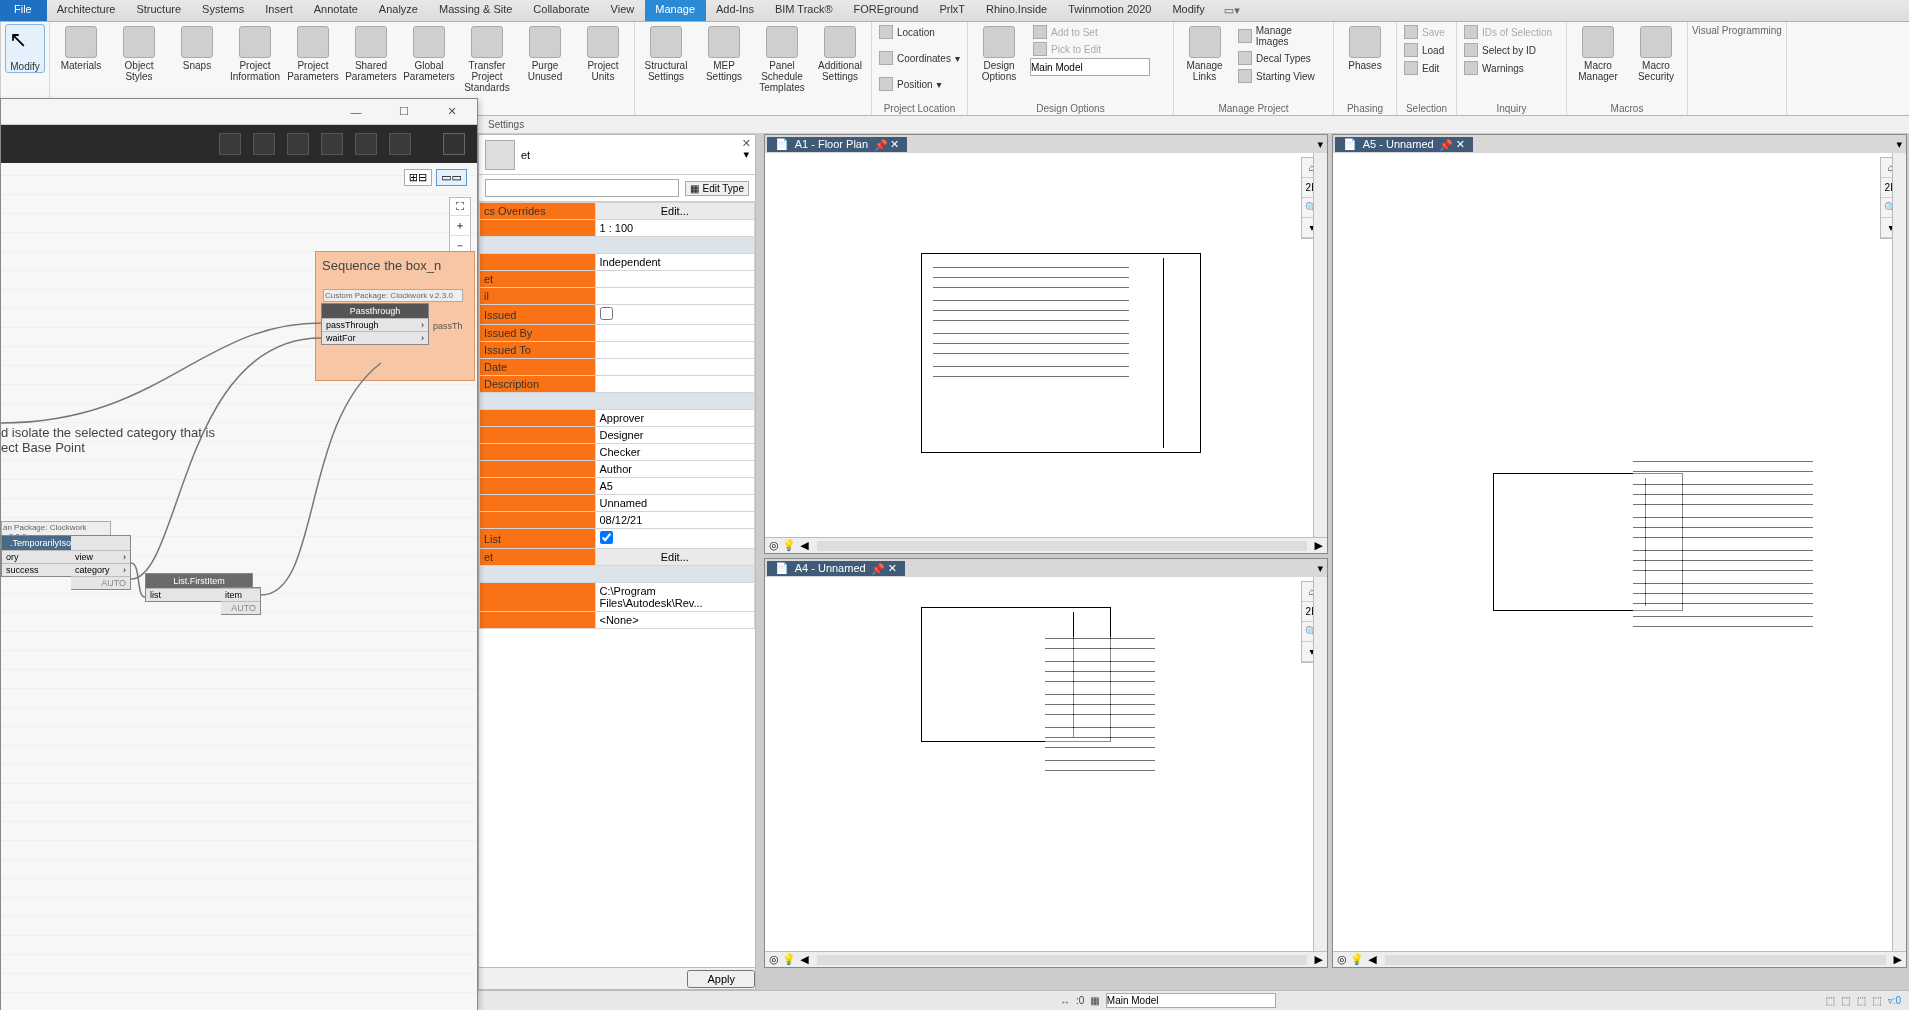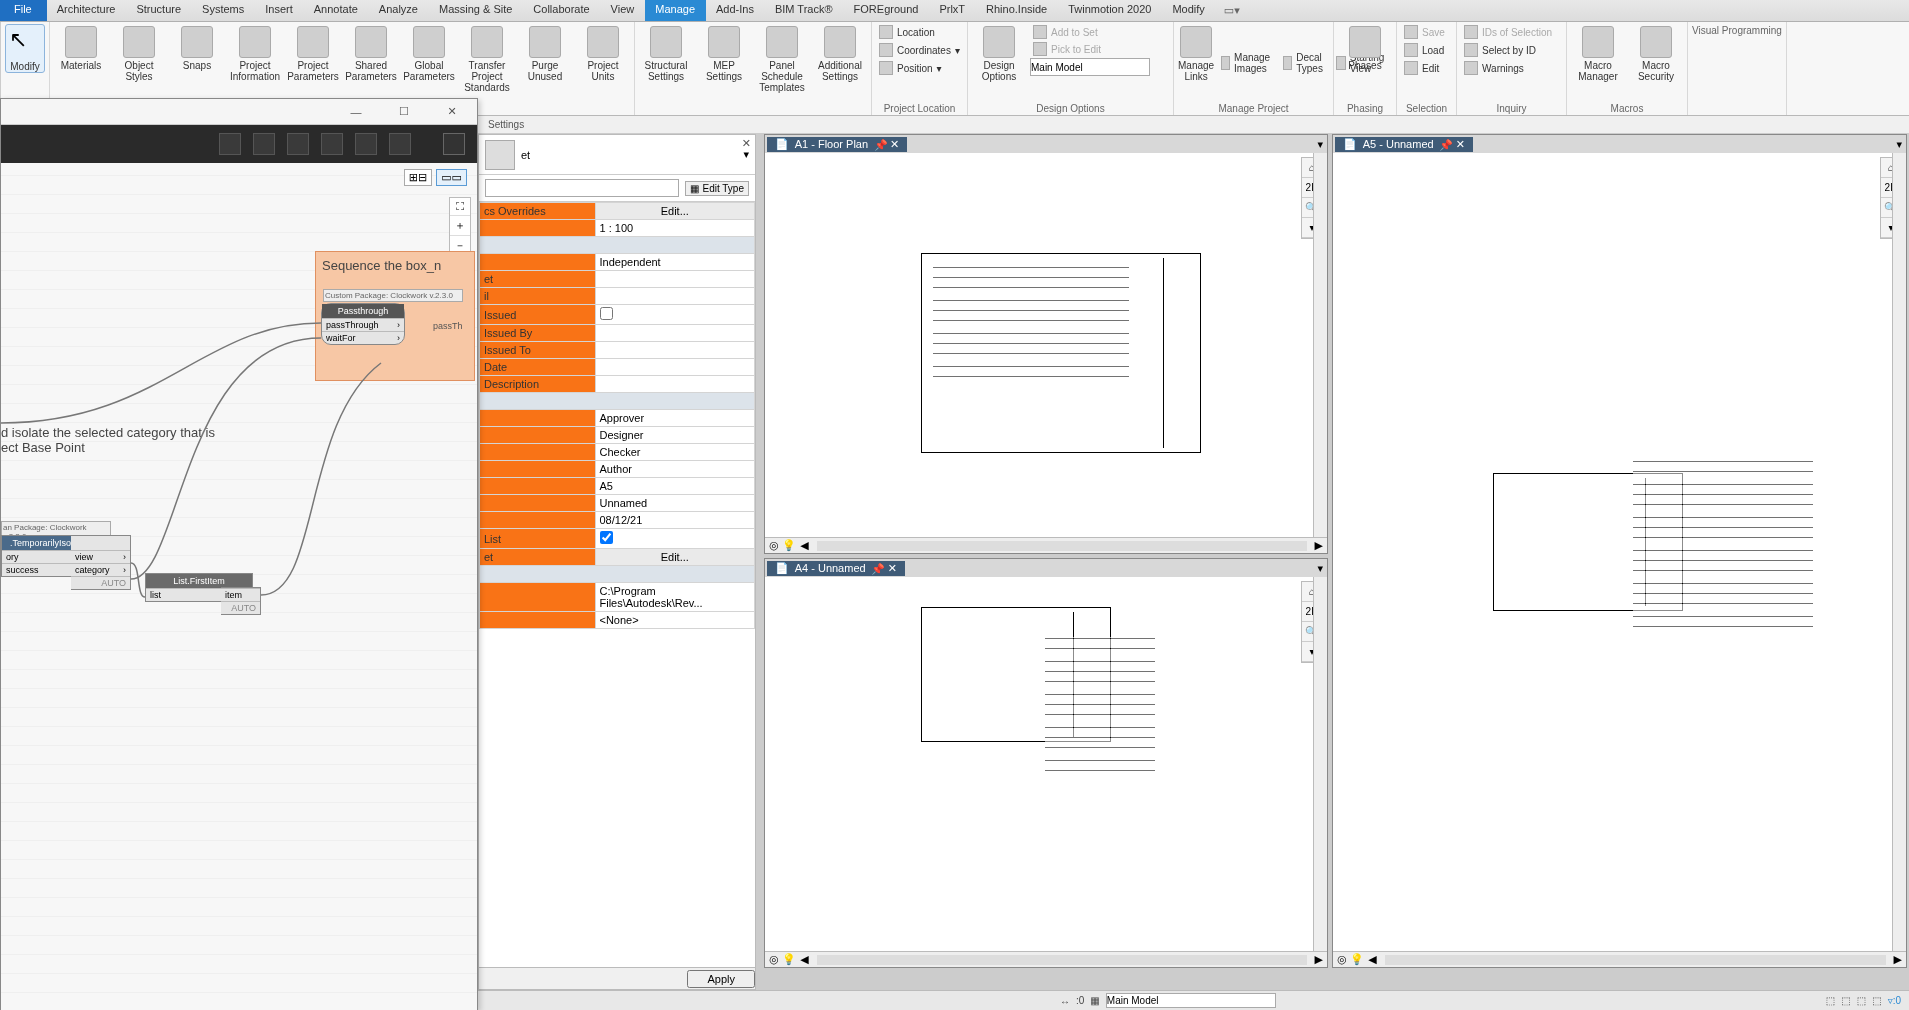"Location" div { gap: 2px -> 10px }
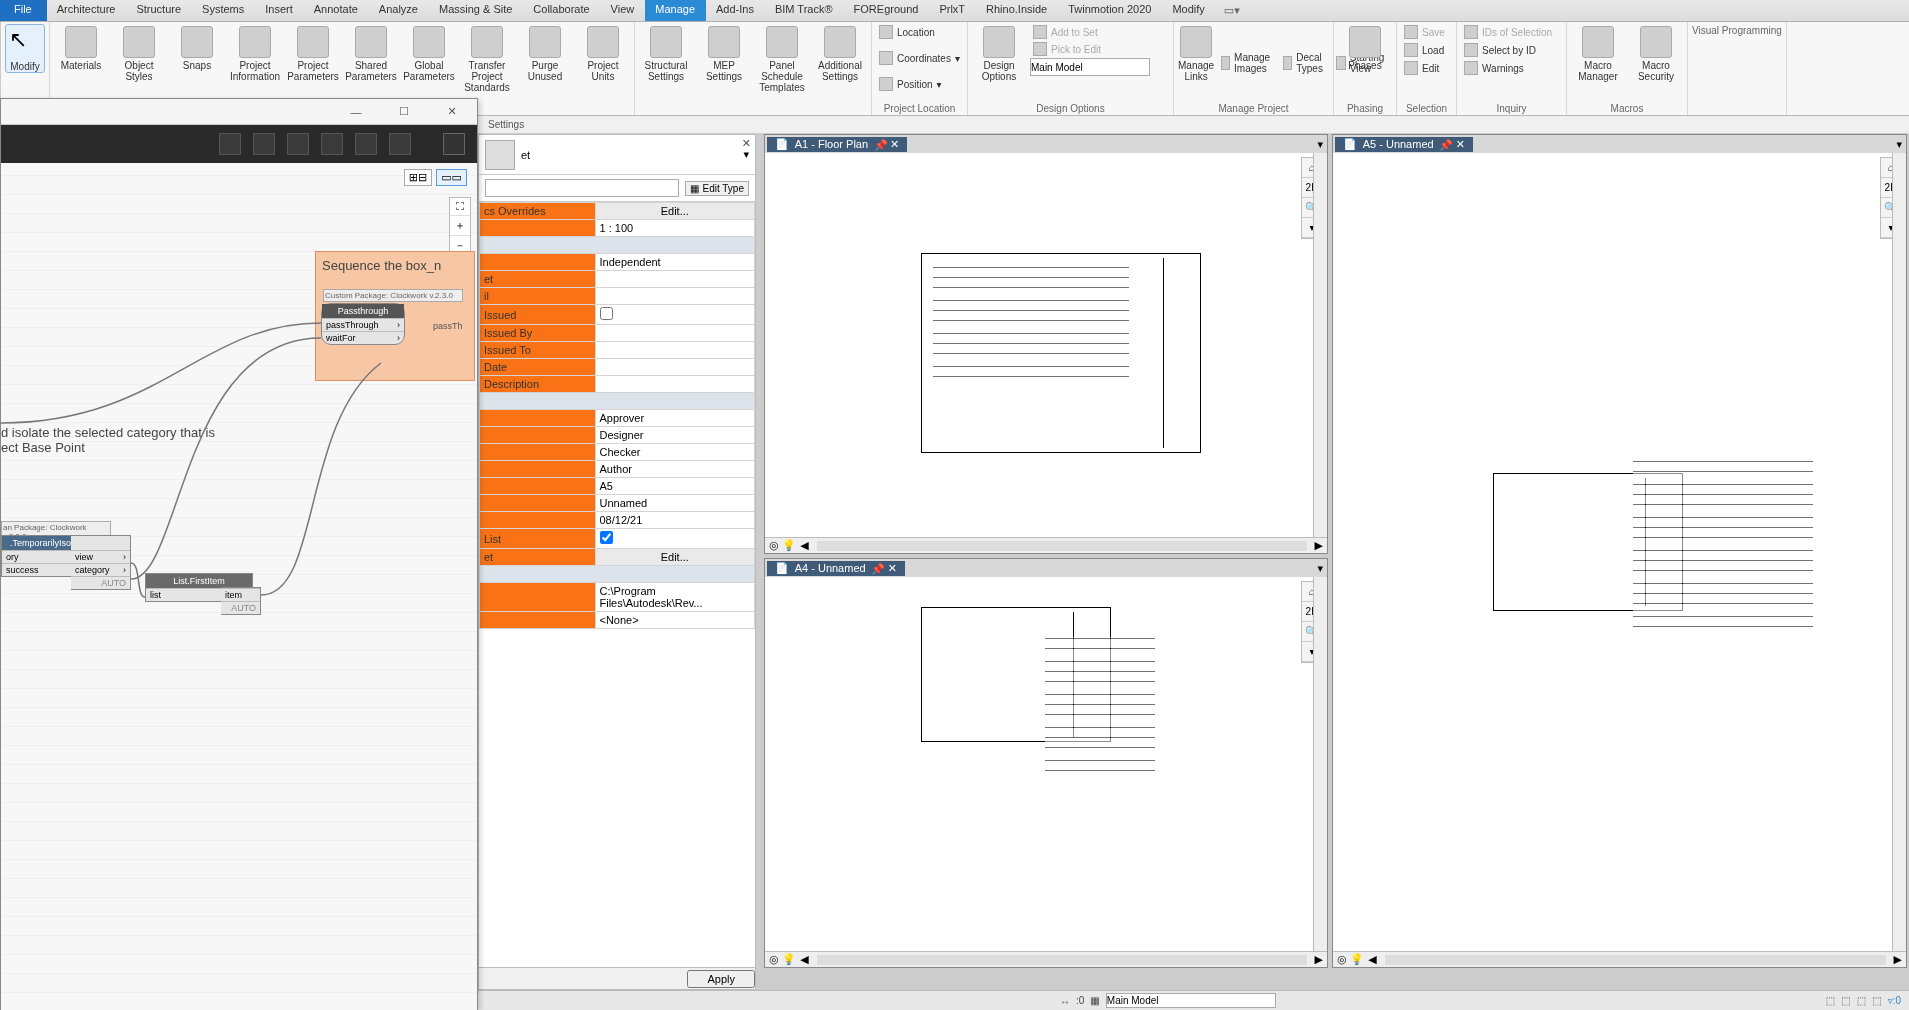"Manage Images" div { flex-direction: row -> column }
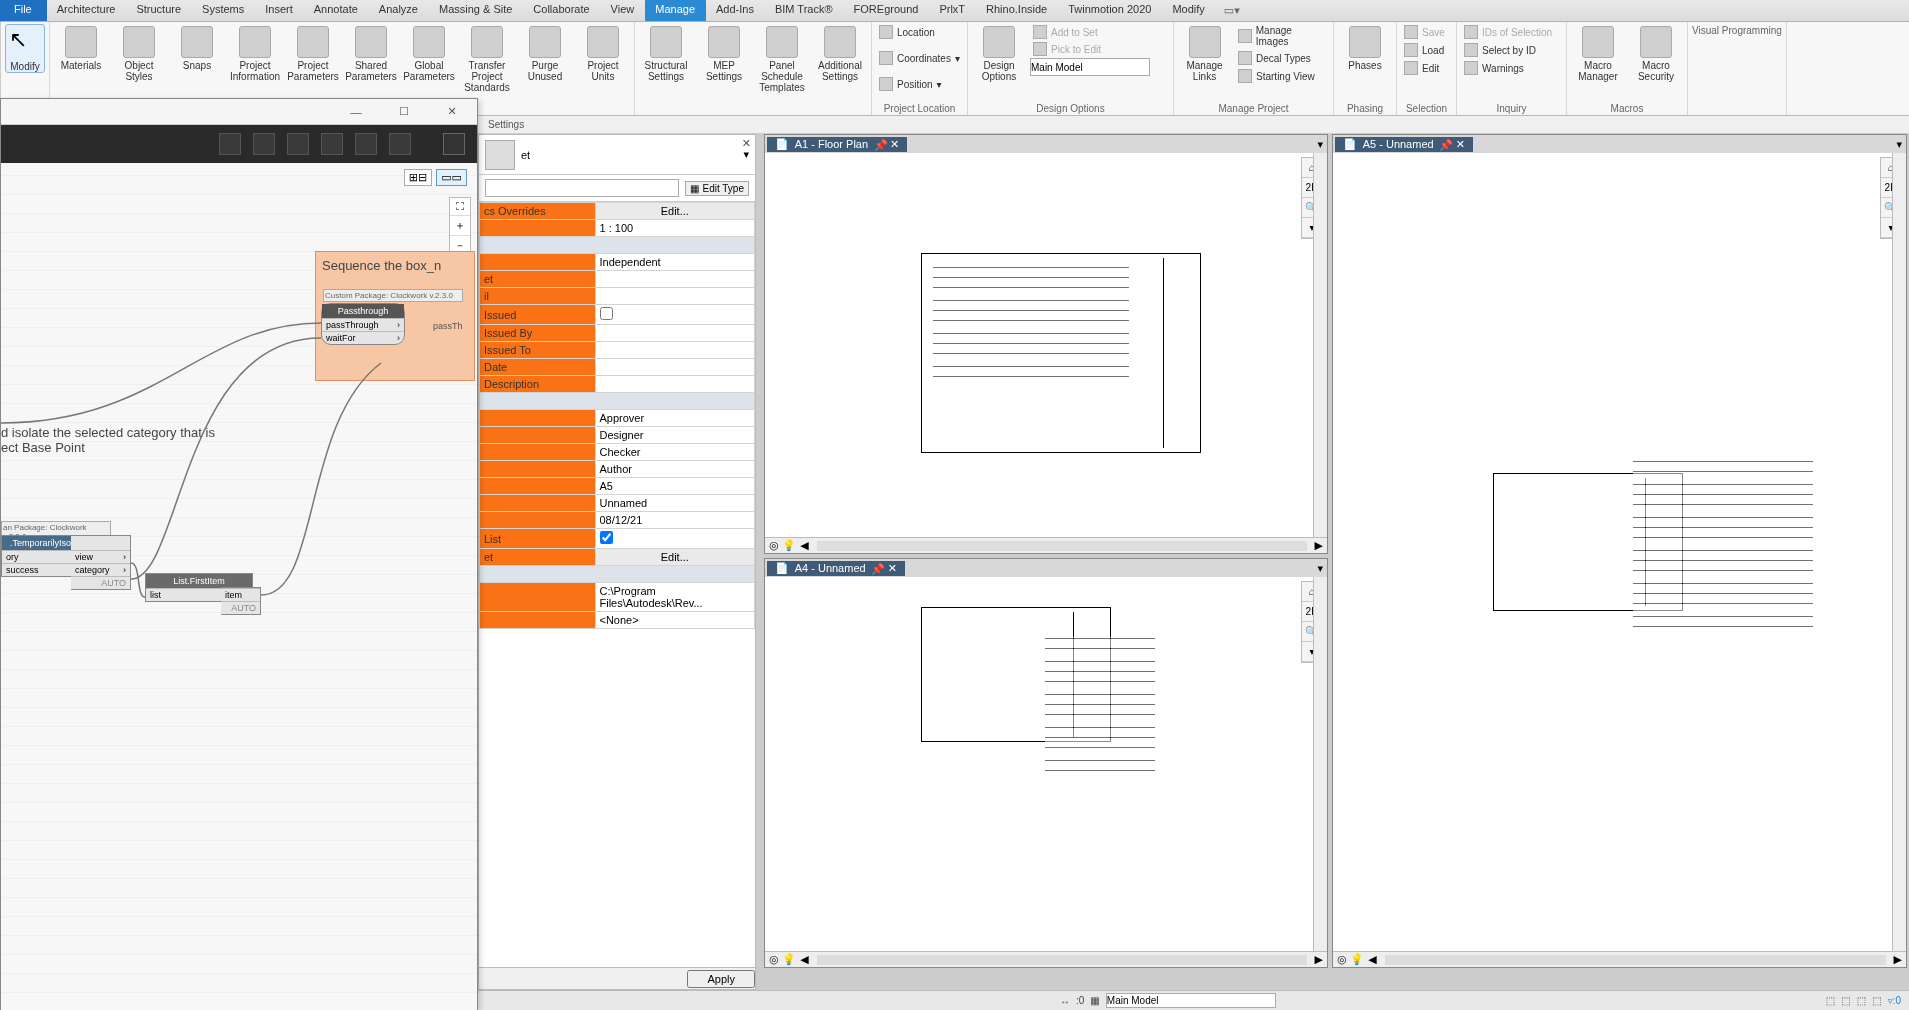"Passthrough" div.dnode { border-radius: 10px -> none; width: 84px -> 108px }
